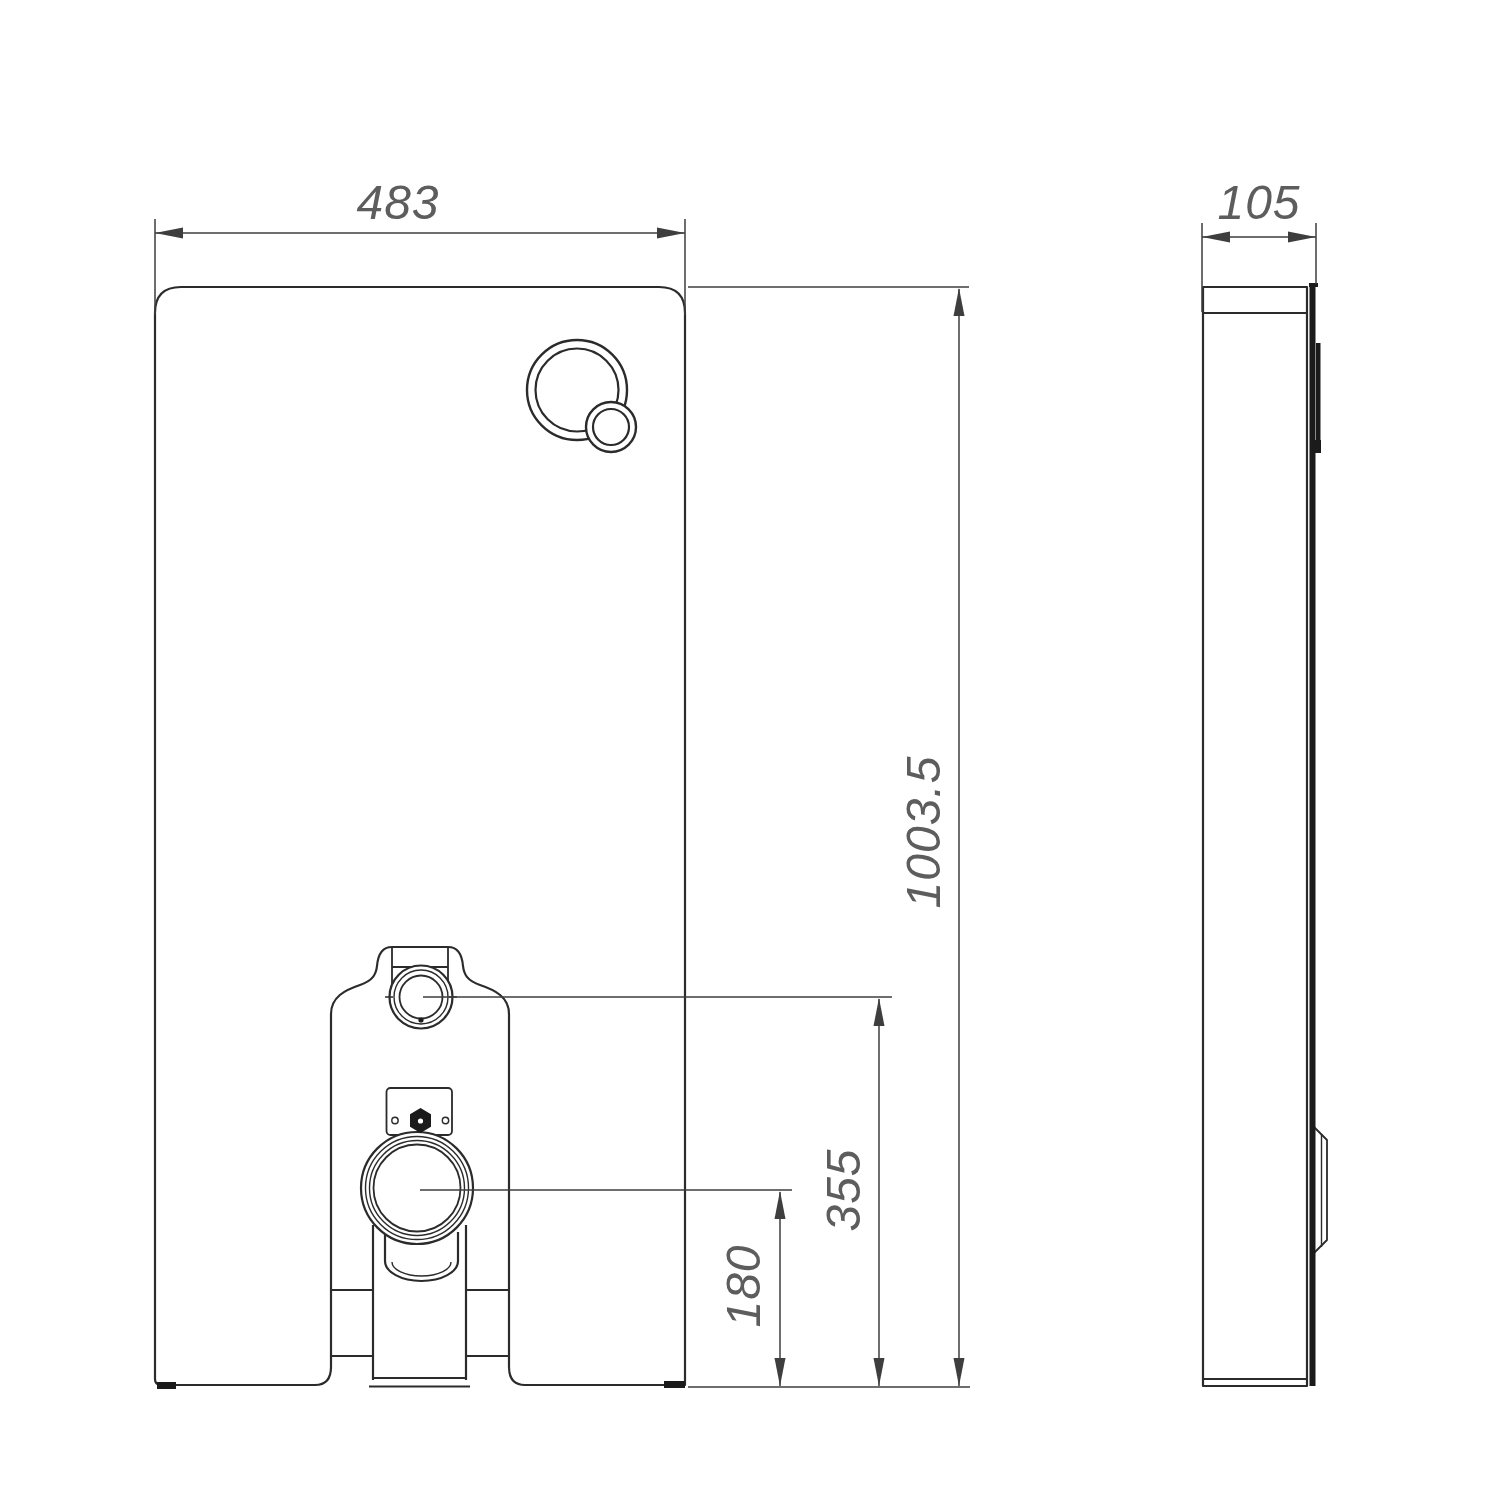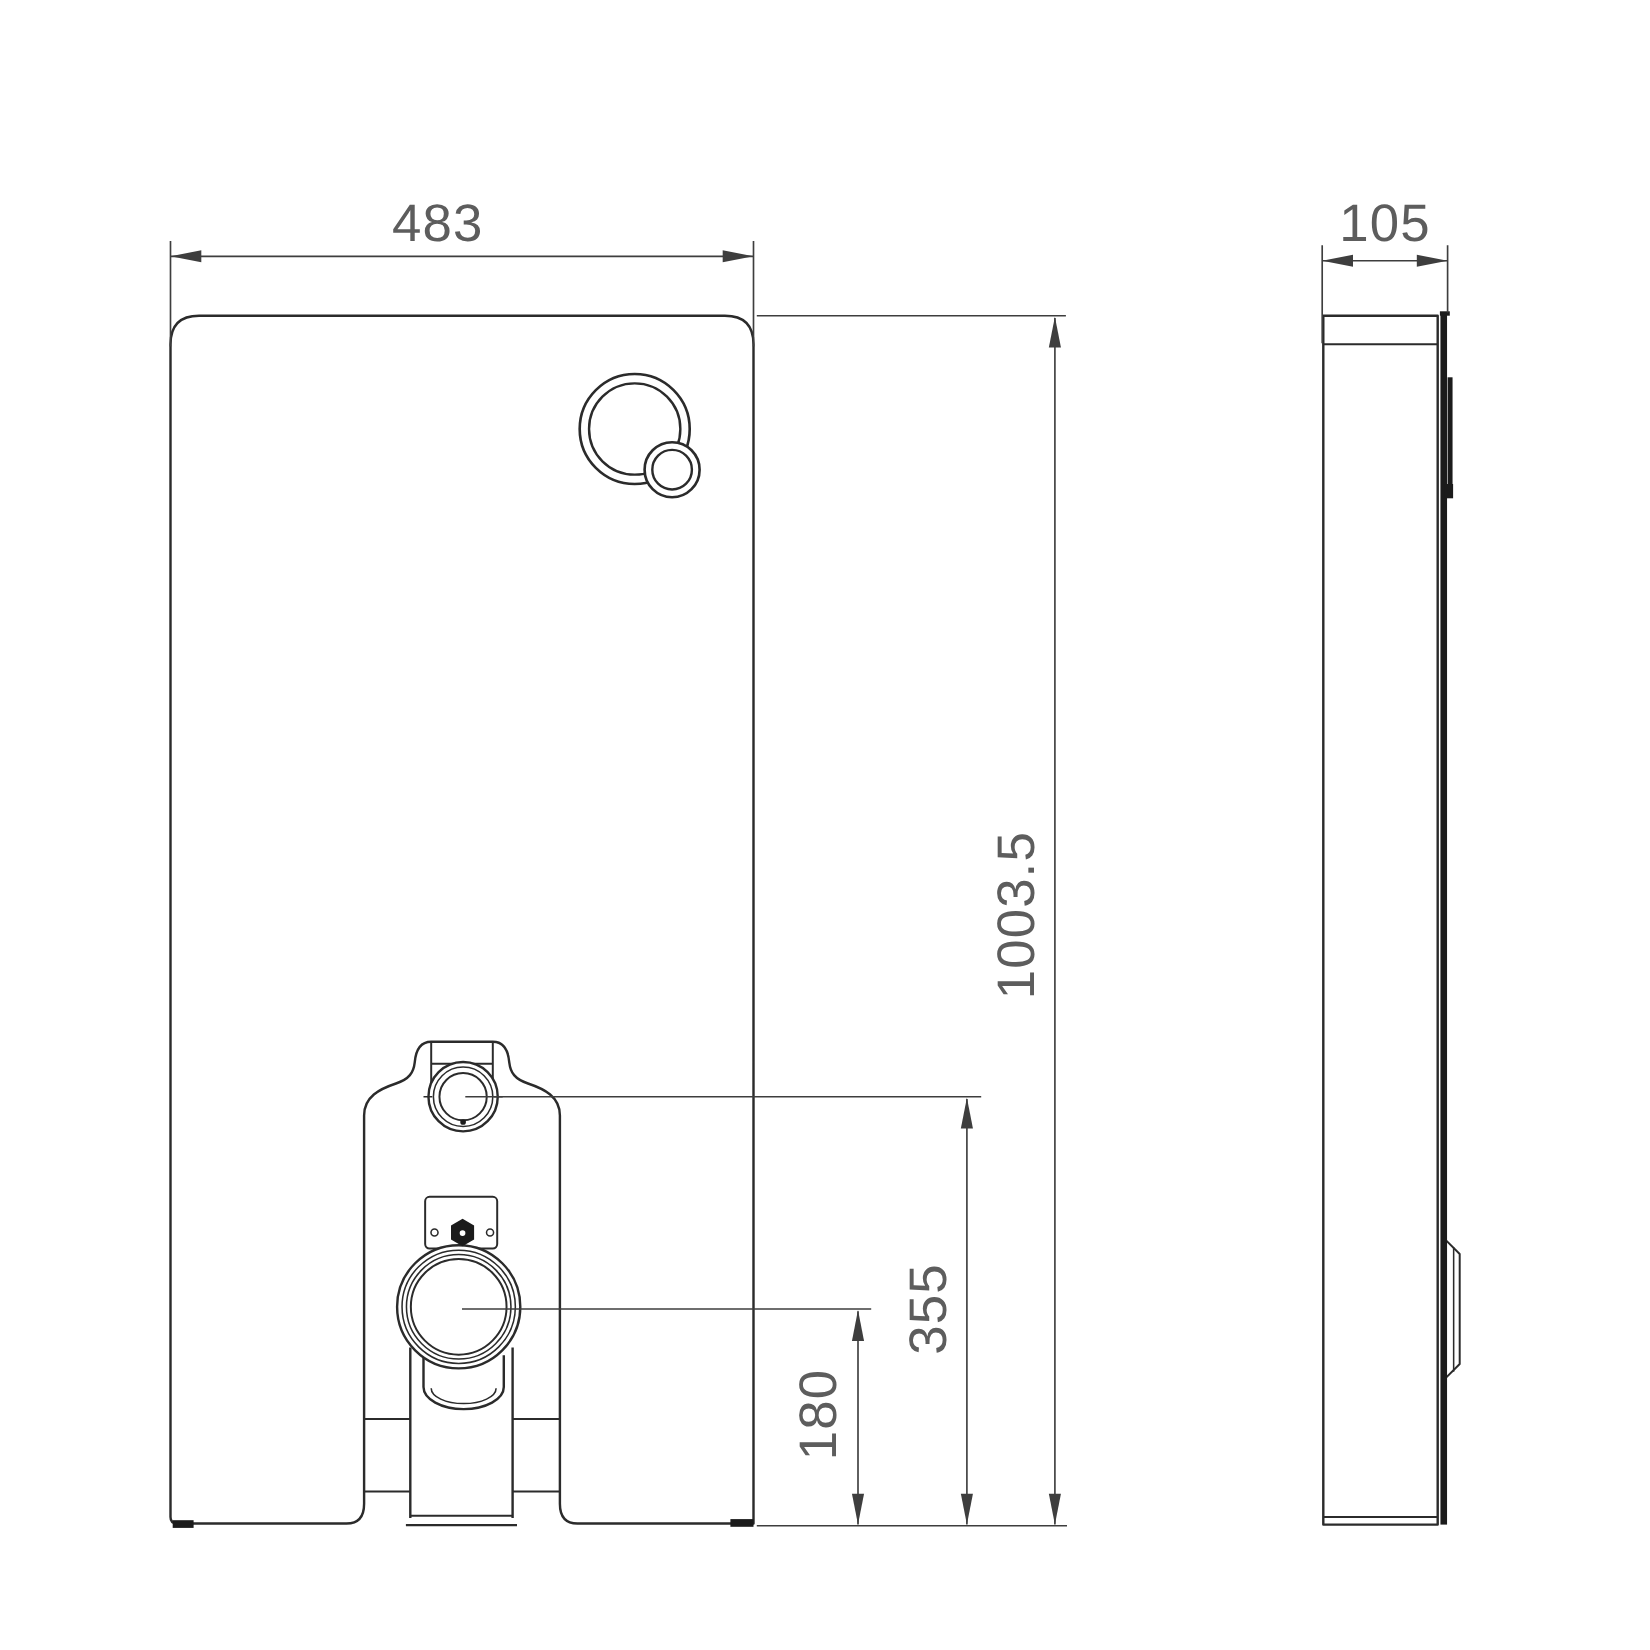"483" .stage { font-style: none -> italic }
